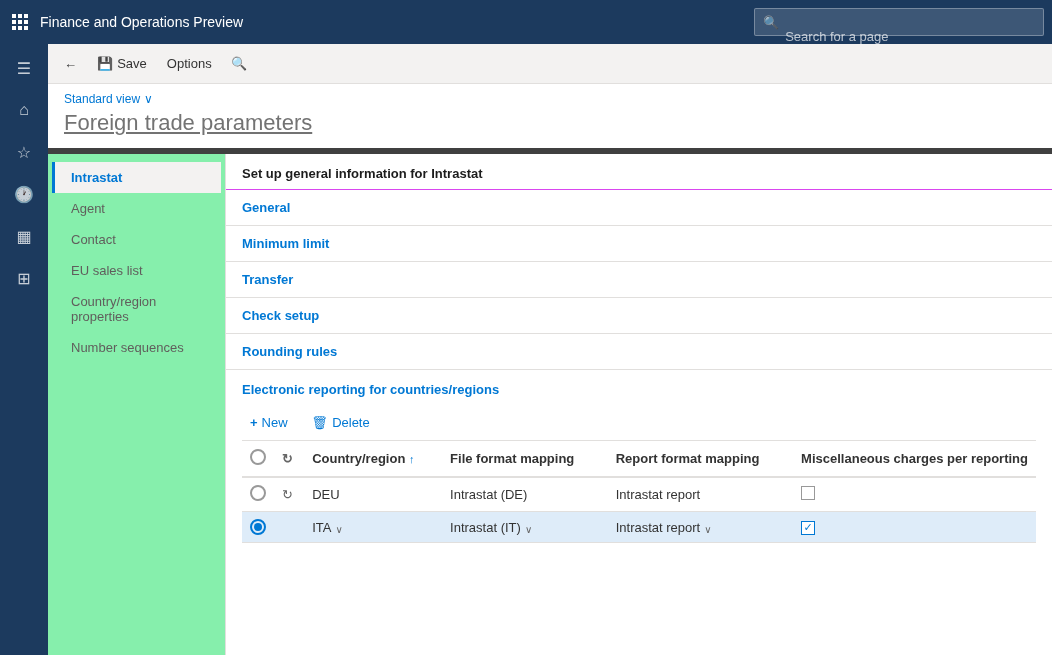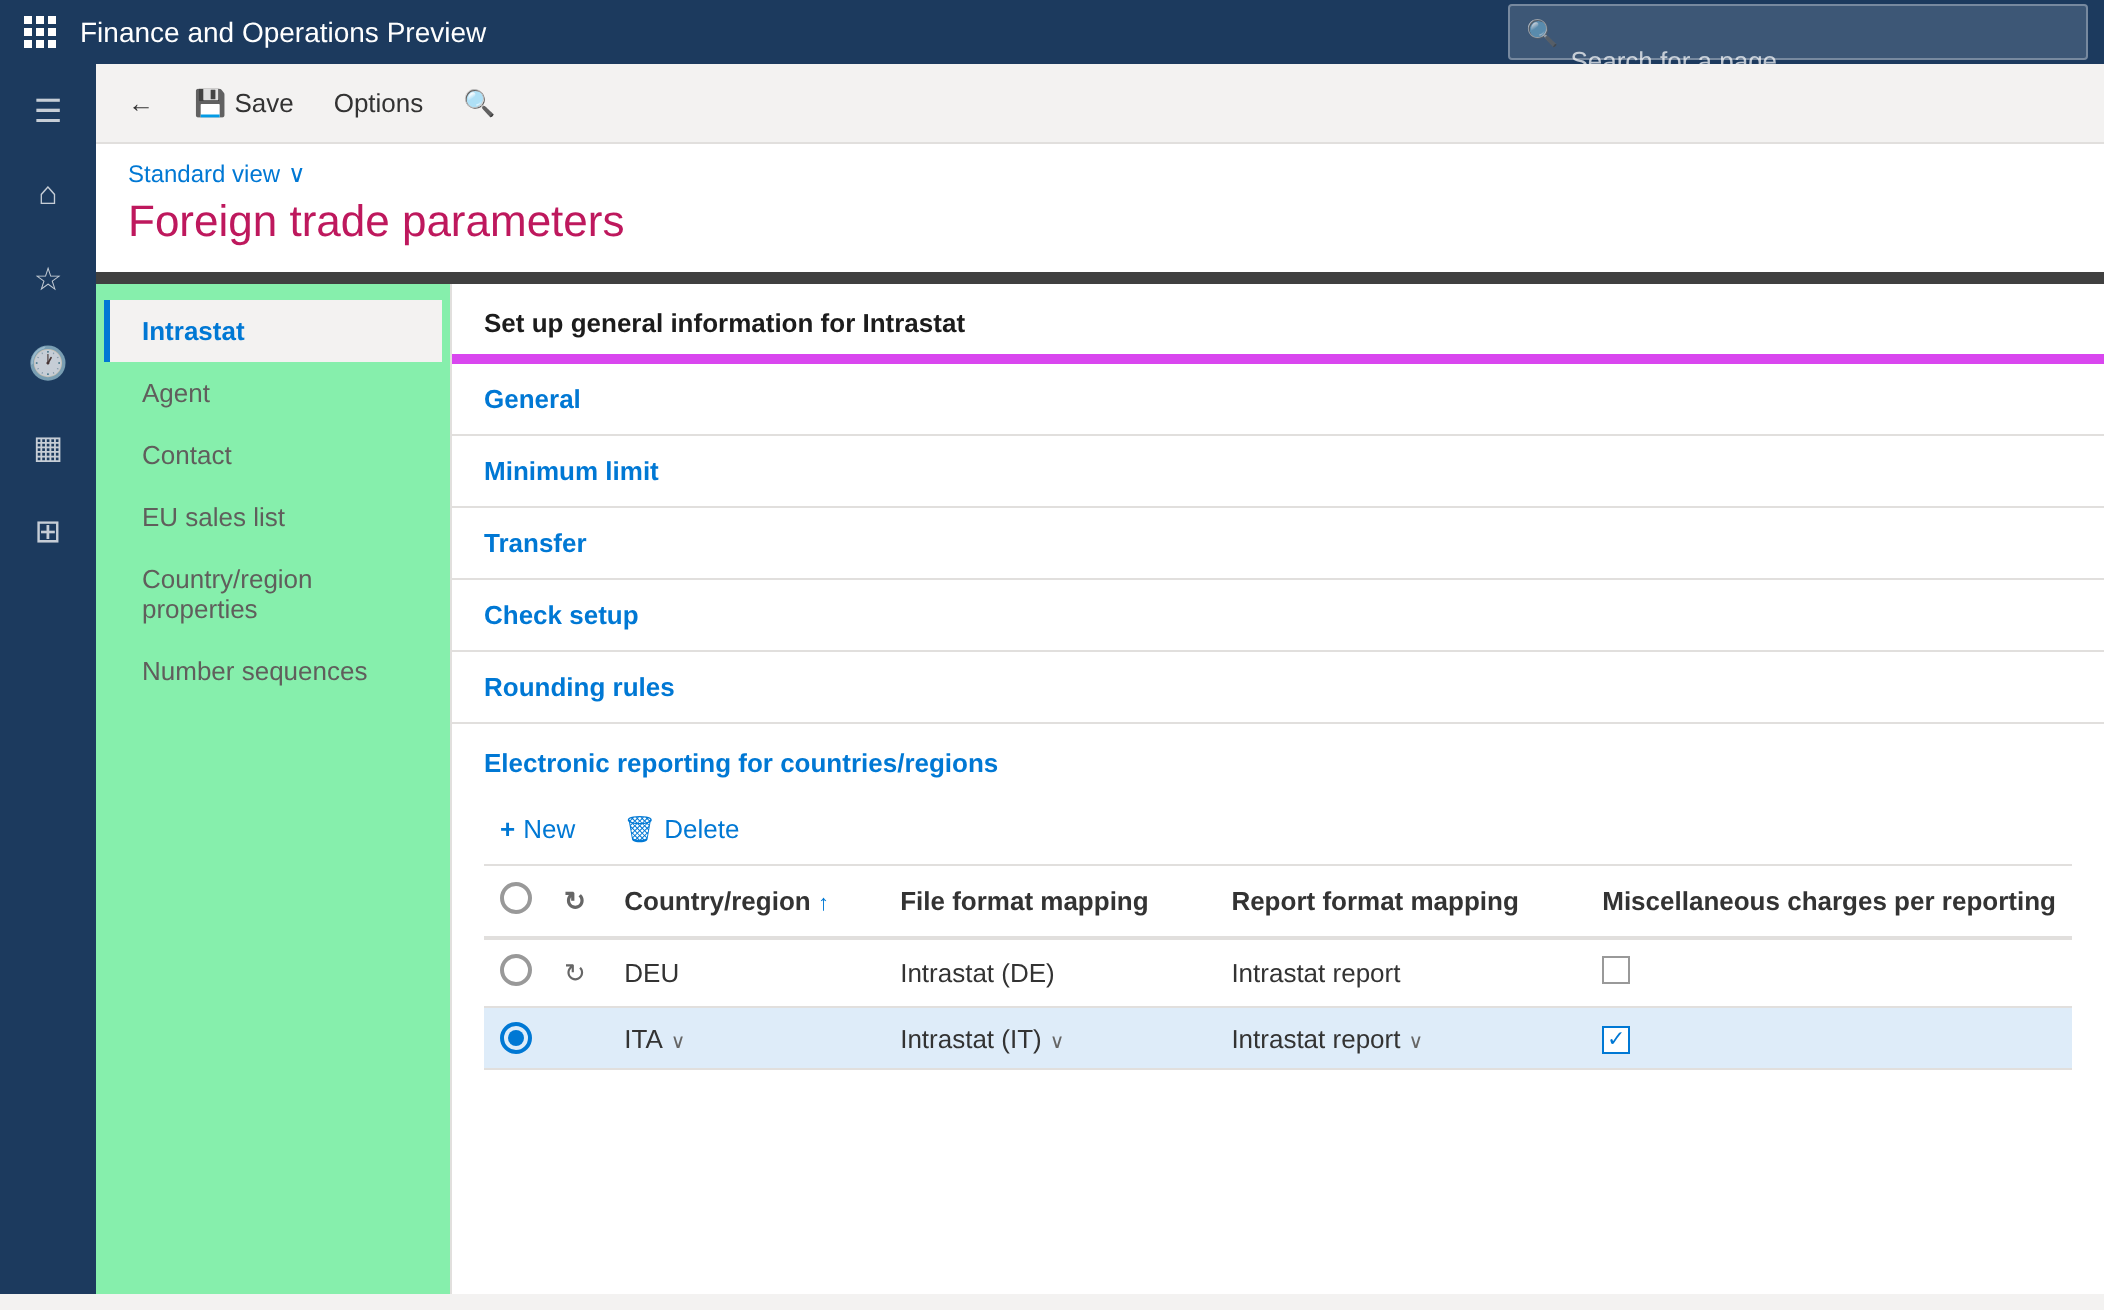"Finance and Operations Preview" .top-bar { height: 32px -> 44px }
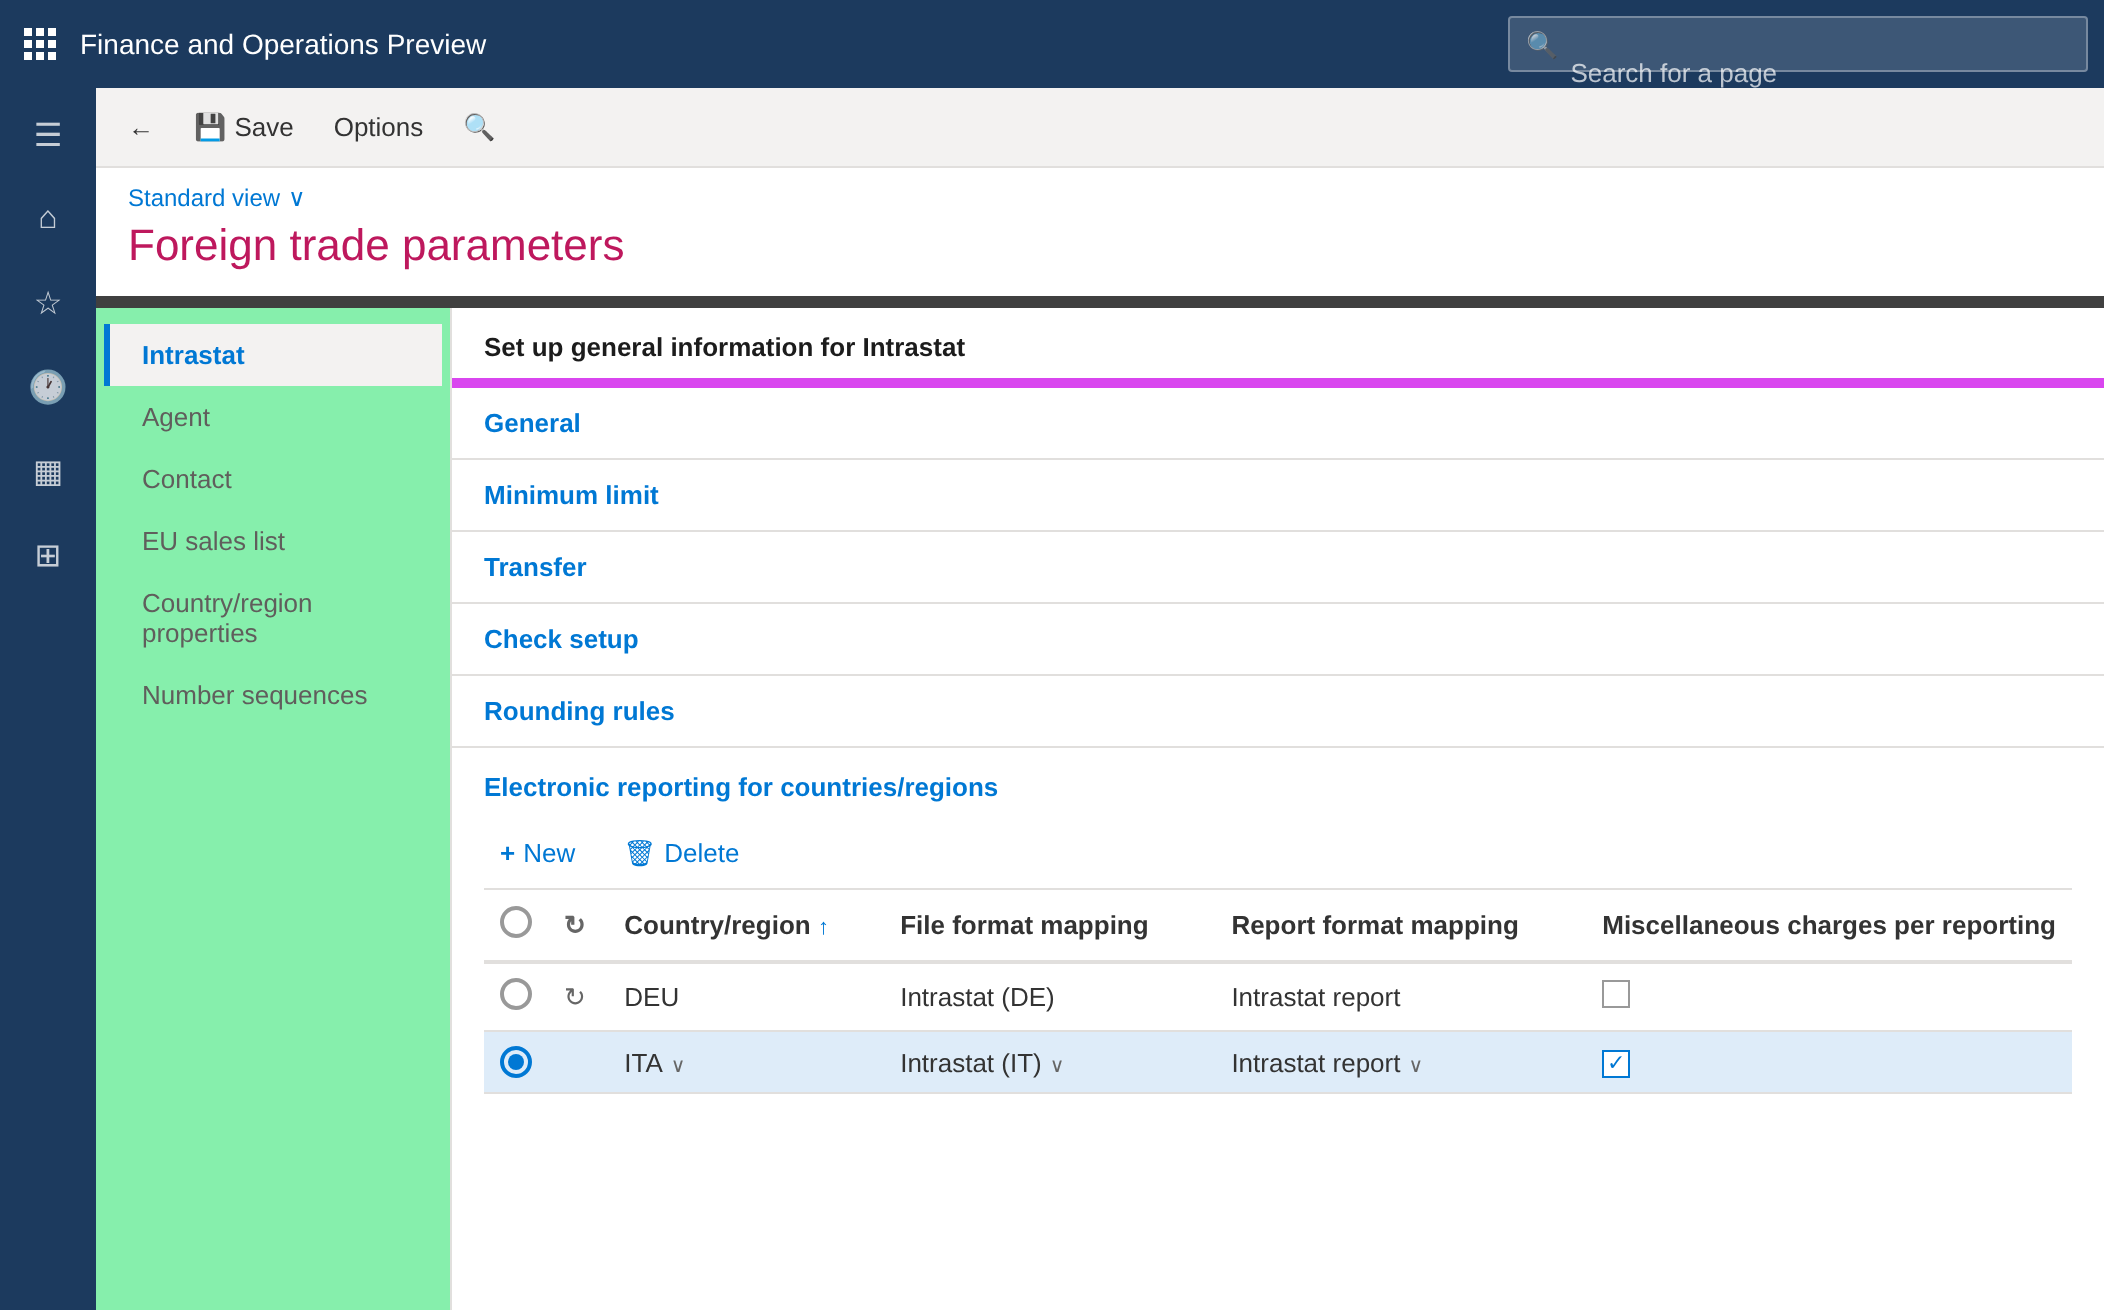"Foreign trade parameters" .page-title { color: #be185d -> #737373; text-decoration: none -> underline }
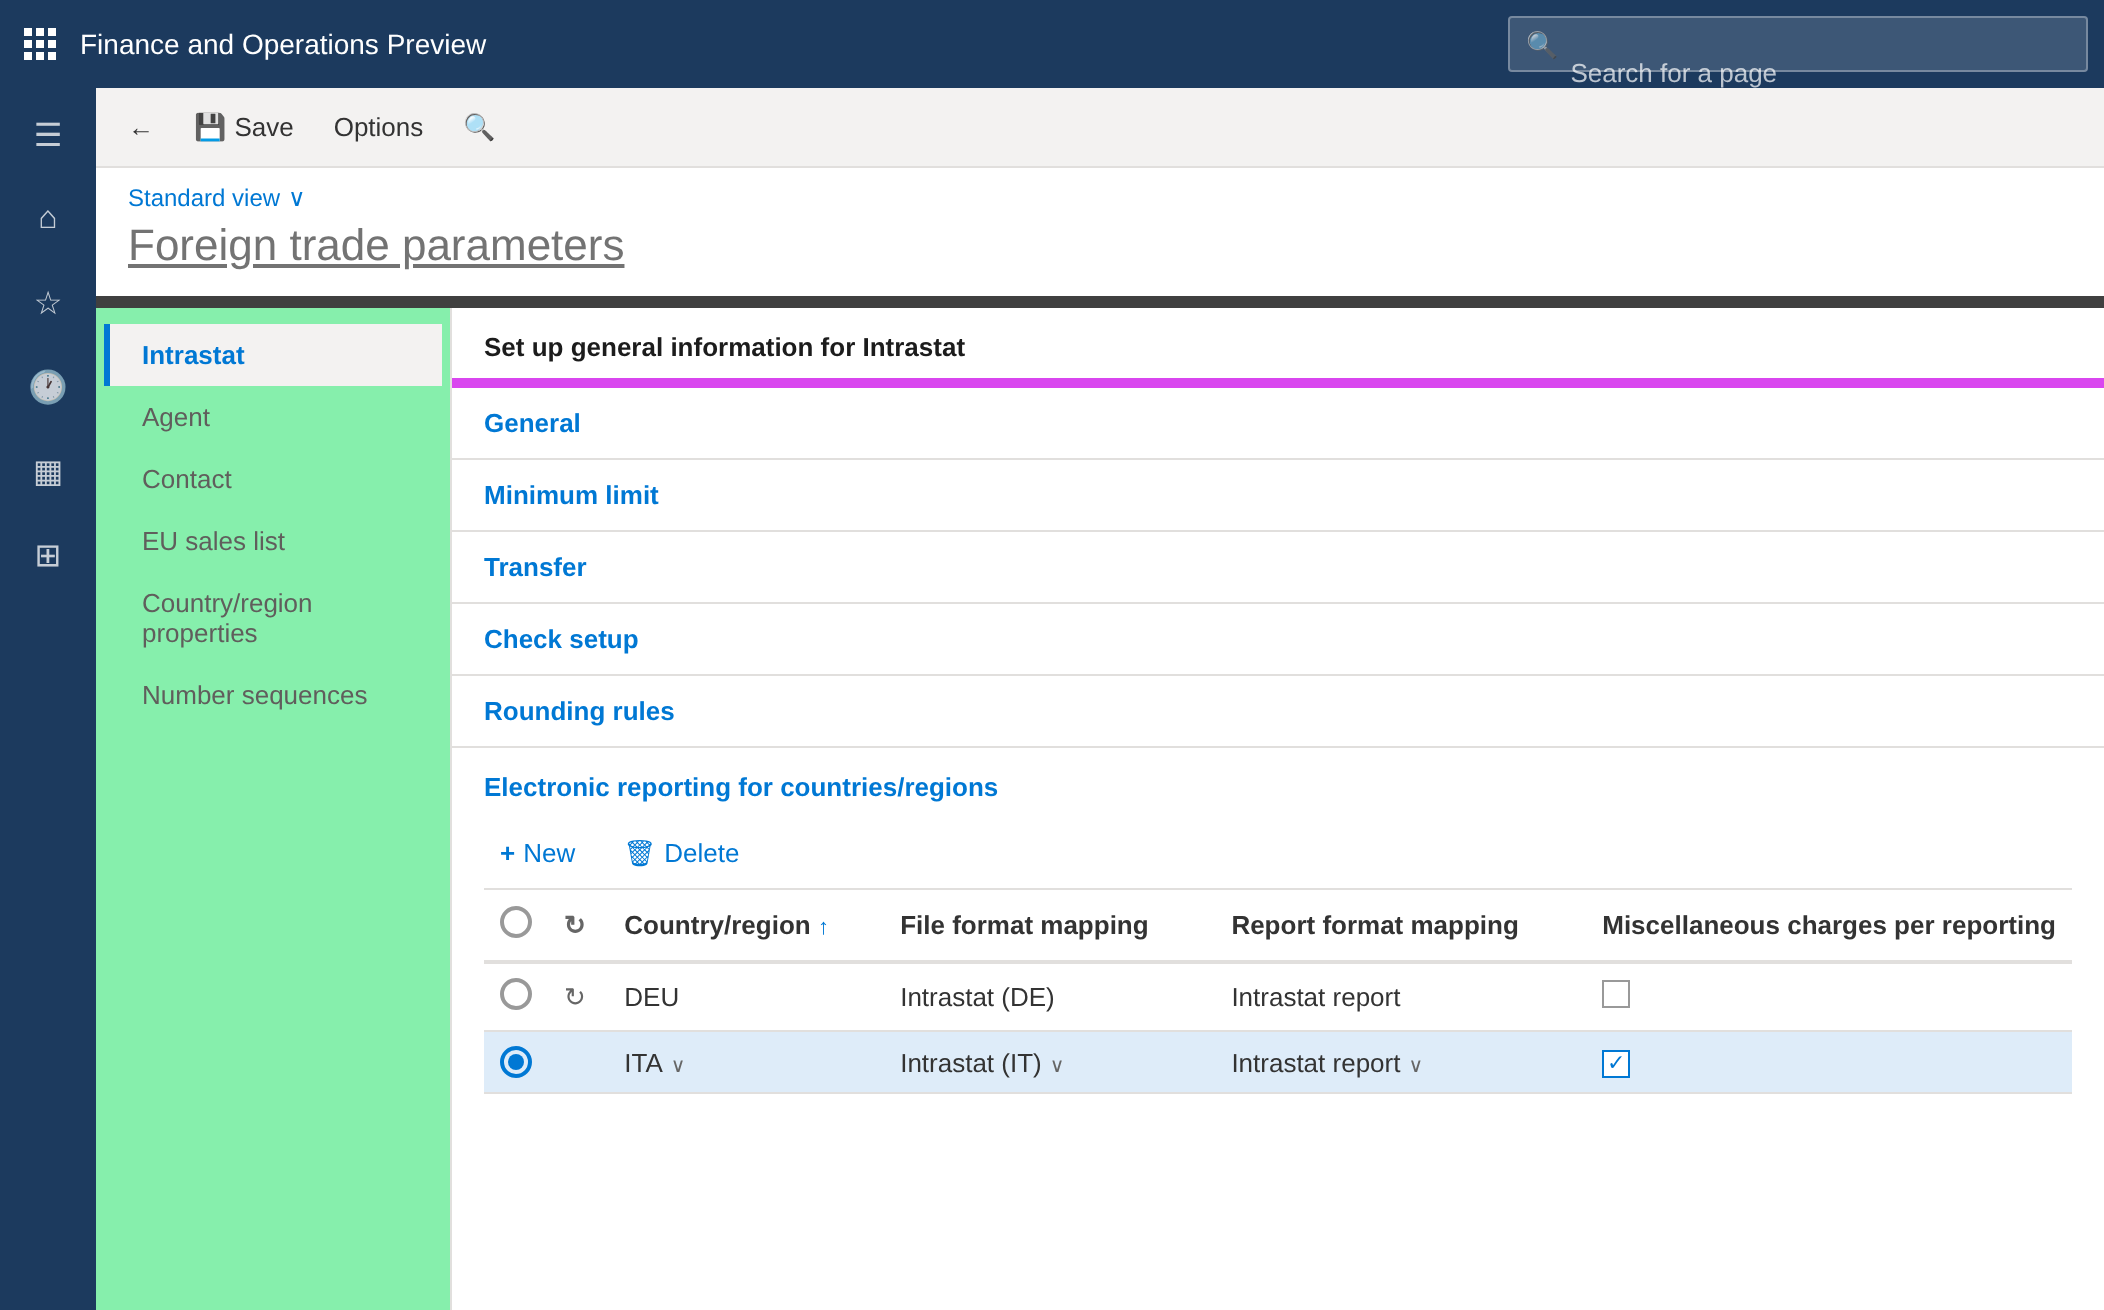"Set up general information for" .section-header { border-bottom: 5px solid #d946ef -> 1px solid #d946ef }
